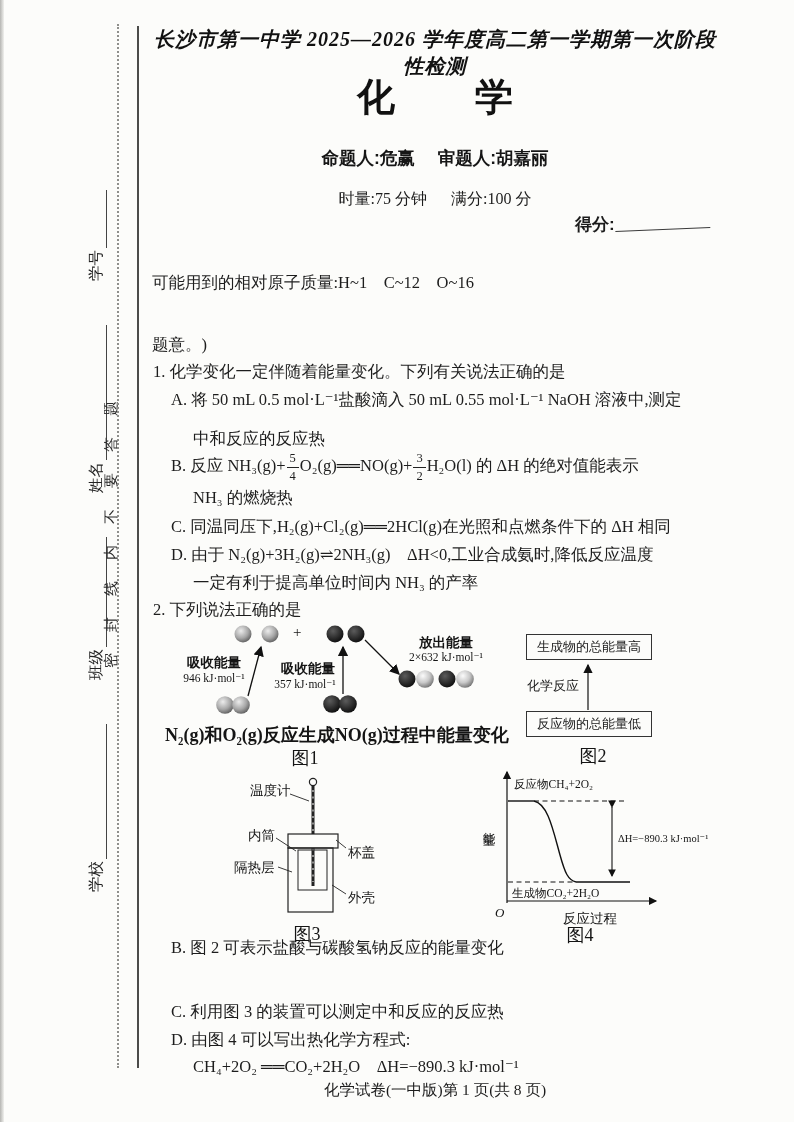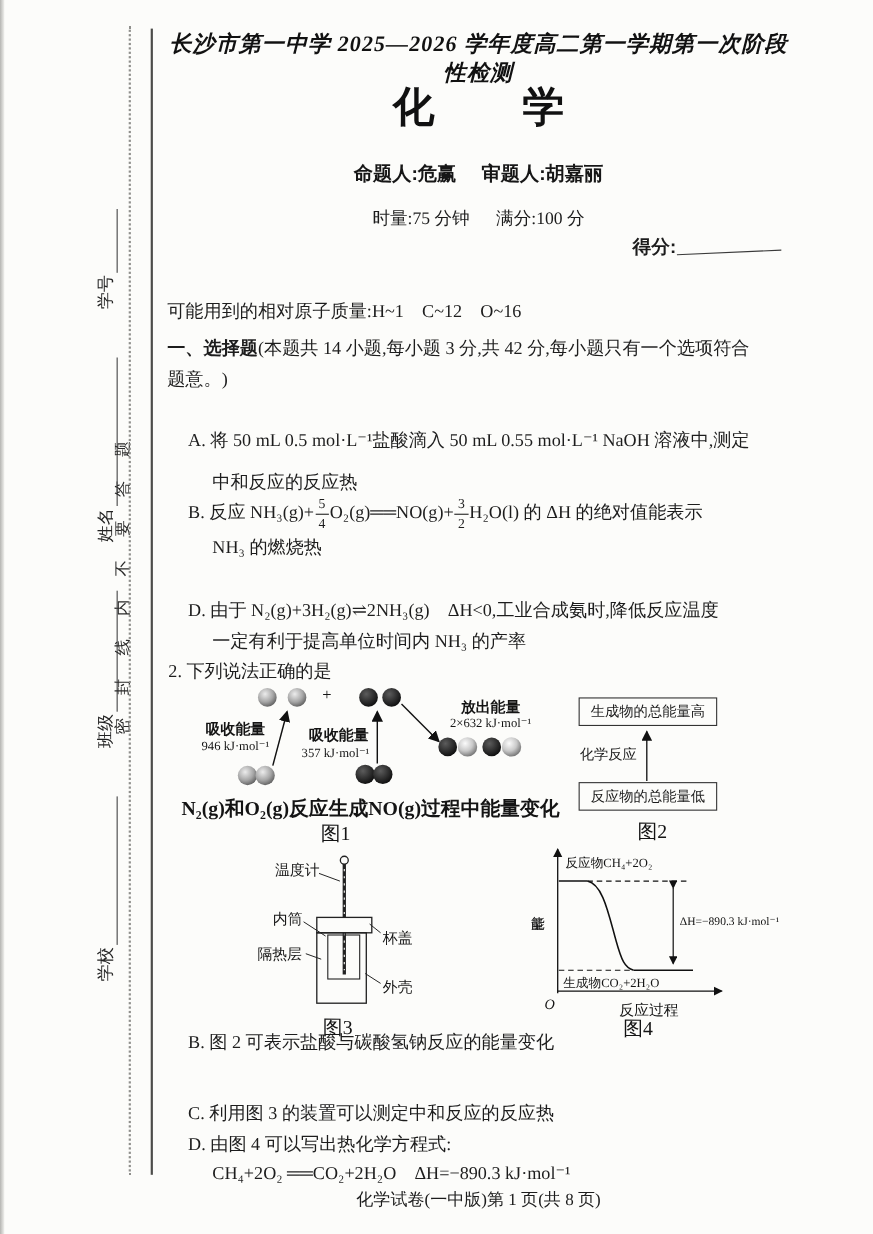"一、选择题(本题共 14 小题,每小题 3 分,共" div.ln { html: <div> <span>一、选择题</span><span>(本题共 14 小题,每小题 3 分,共 42 分,每小题只有一个选项符合</span> </div> -> none }
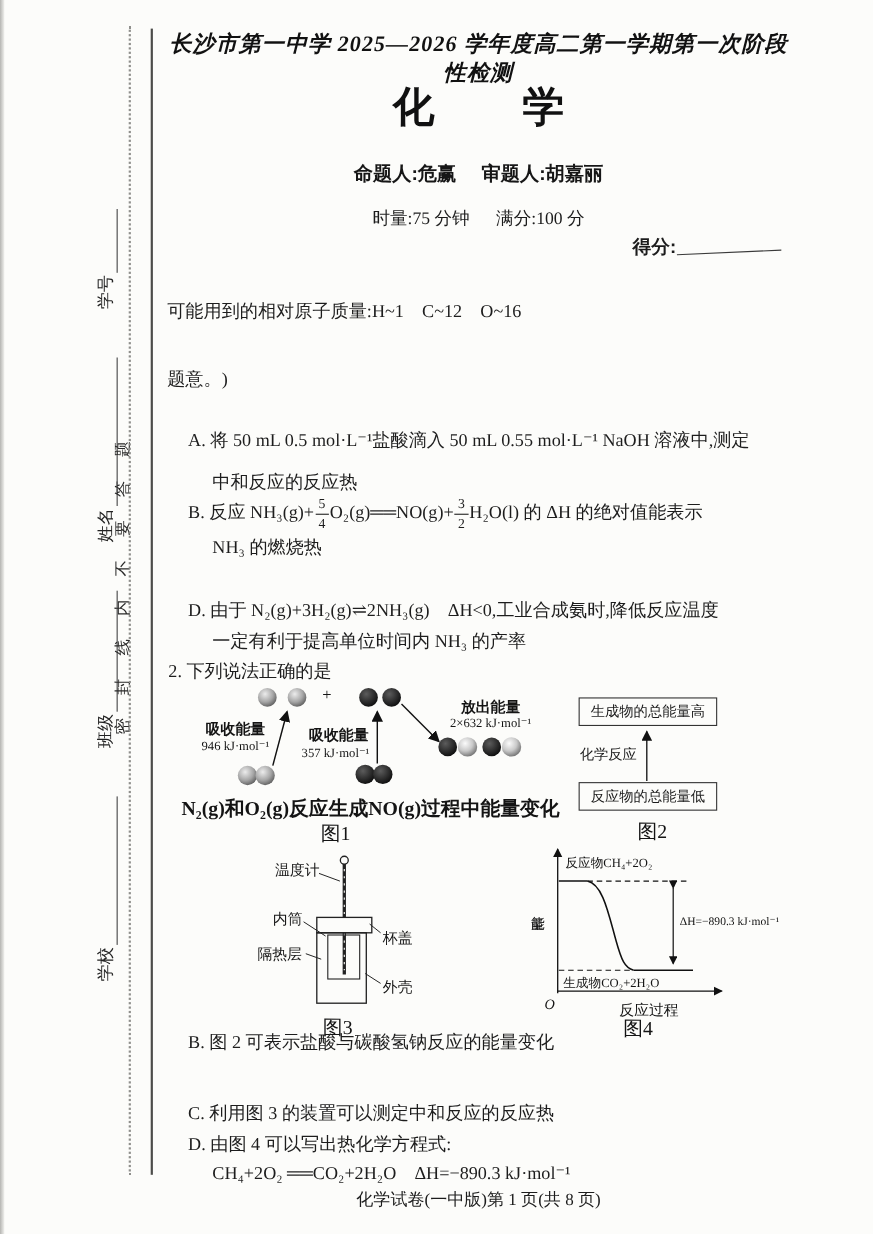"1. 化学变化一定伴随着能量变化。下列有关说法正确的是" div.ln { html: none -> <div>1. 化学变化一定伴随着能量变化。下列有关说法正确的是</div> }
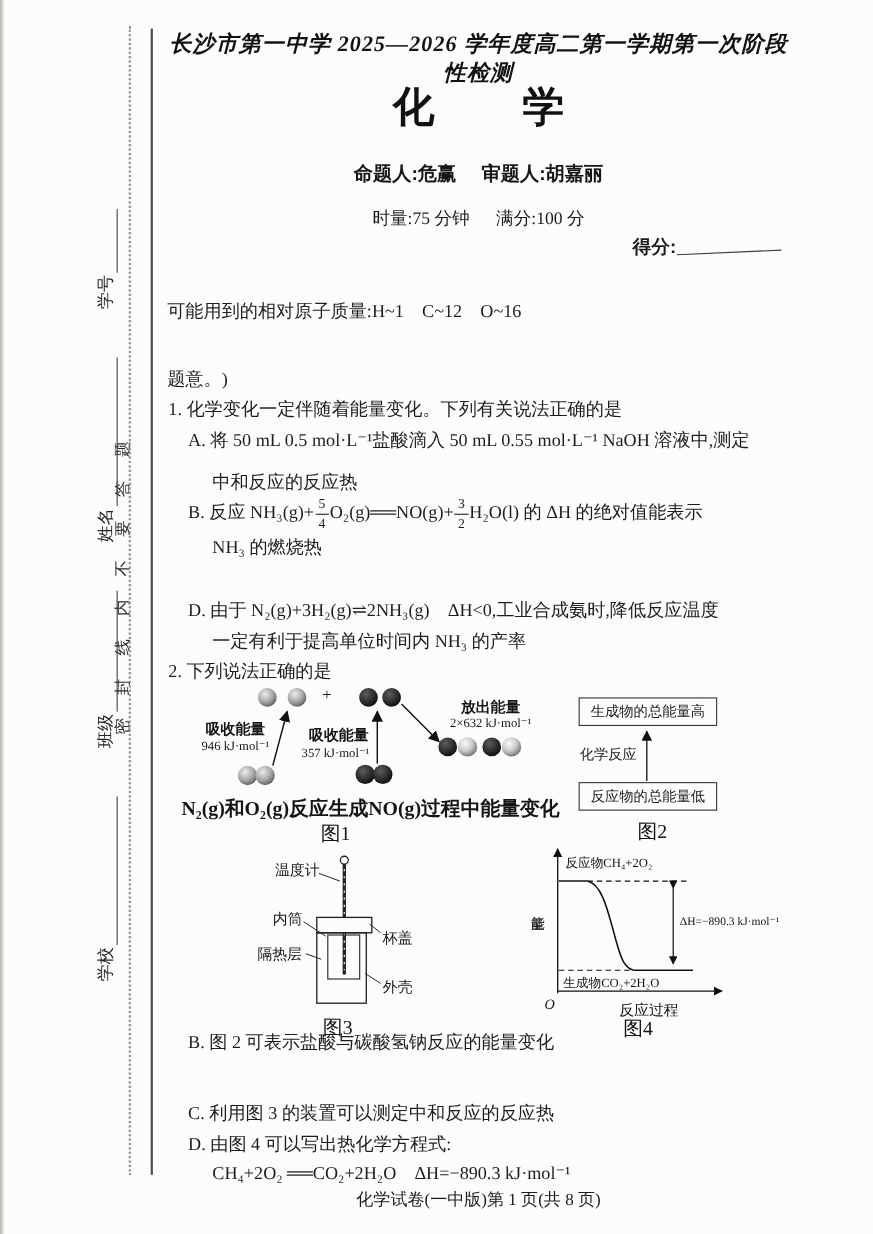"C. 同温同压下,H₂(g)+Cl₂(g)══2HCl(g)在光照和点燃条件下的" div.ln { html: none -> <div>C. 同温同压下,H₂(g)+Cl₂(g)══2HCl(g)在光照和点燃条件下的 ΔH 相同</div> }
